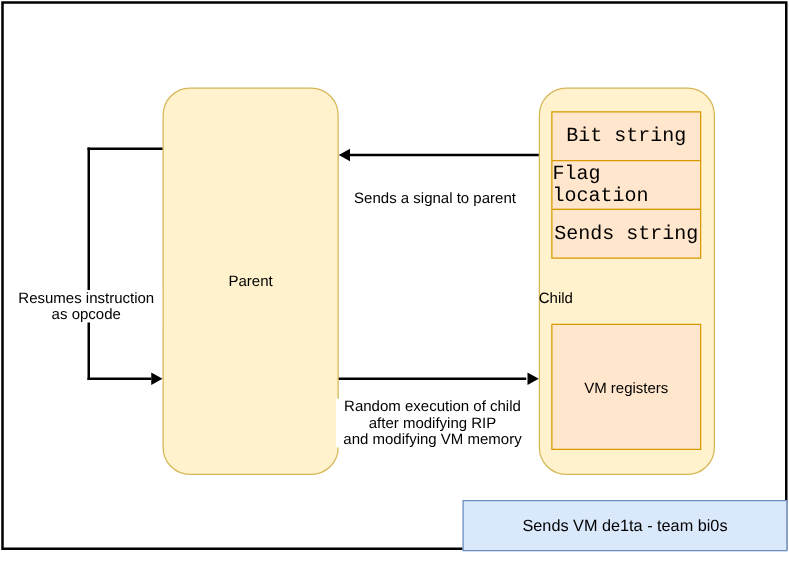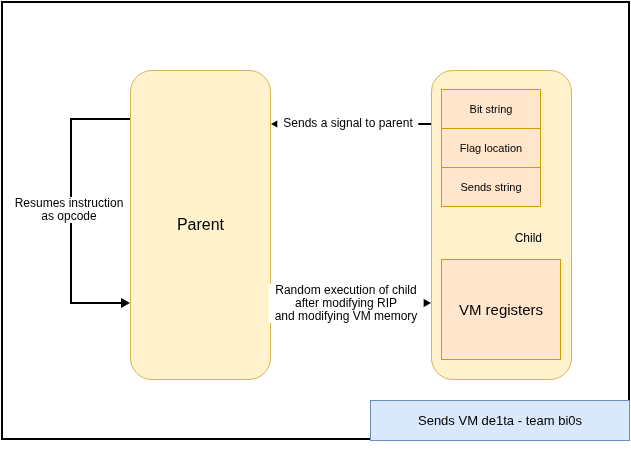"Bit string" .slot { font-family: none -> Liberation Mono, monospace; font-size: 11px -> 16px; width: 100px -> 120px }
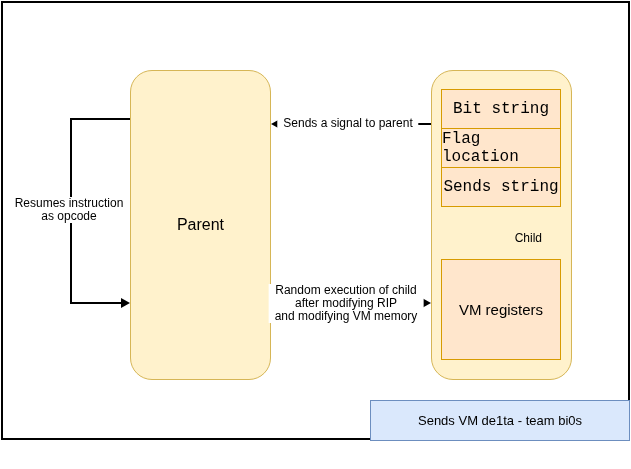"Sends a signal to parent" .edge-label { margin-top: none -> 35px }
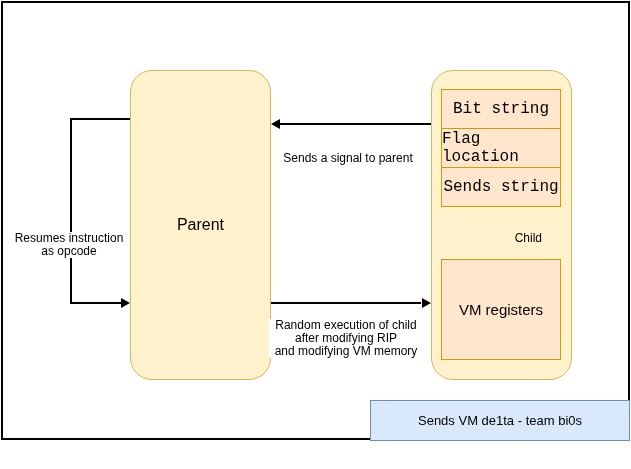"Parent" .node-label { font-size: 16px -> 12px }
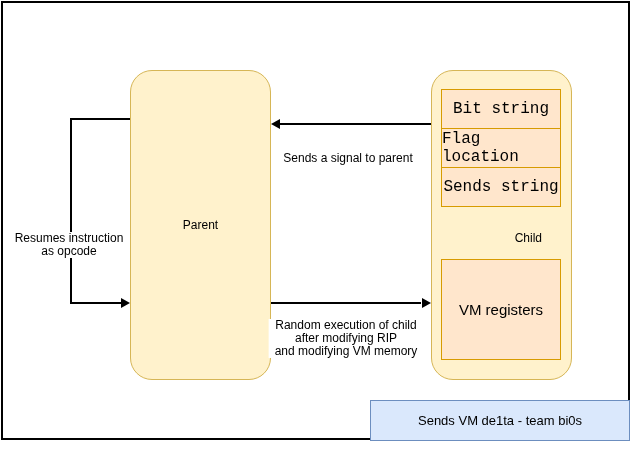"Child" .child-label { text-align: right -> left; width: 111px -> 156px }
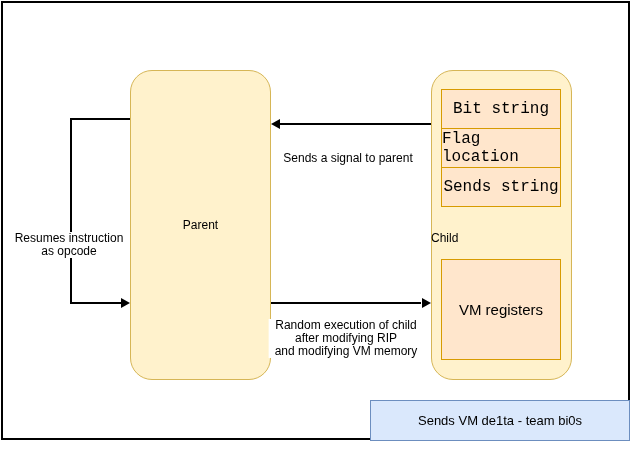"VM registers" .vm-registers { font-size: 15px -> 12px }
